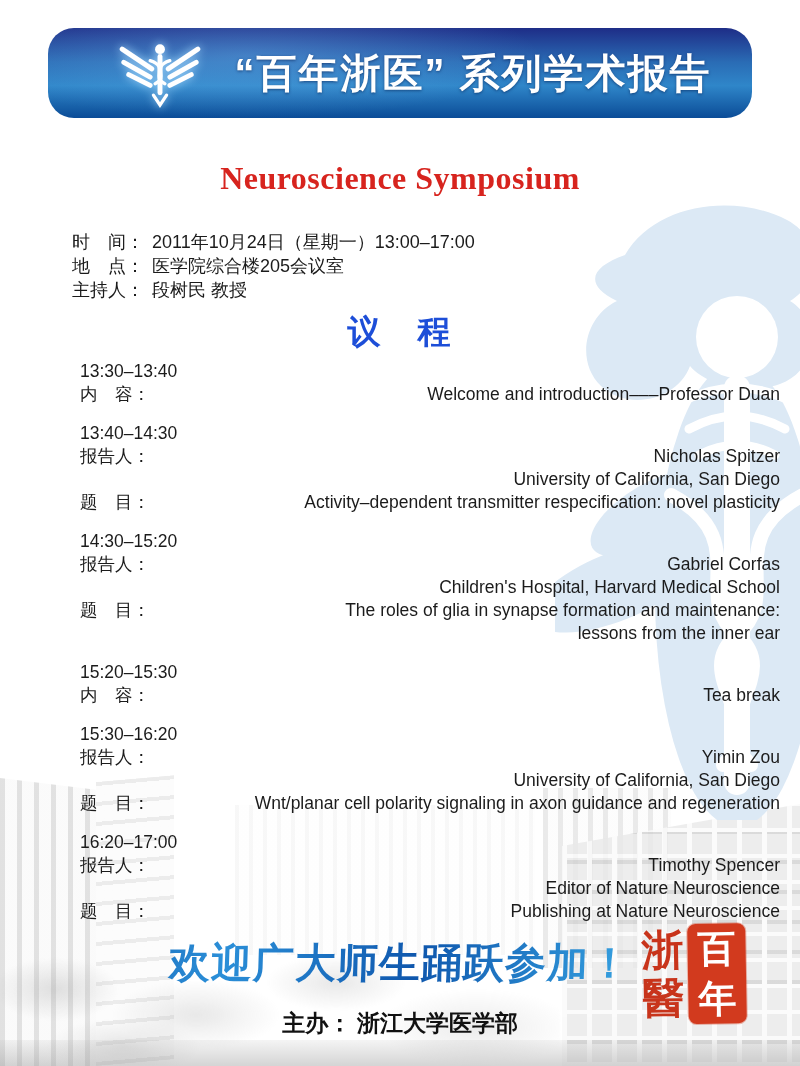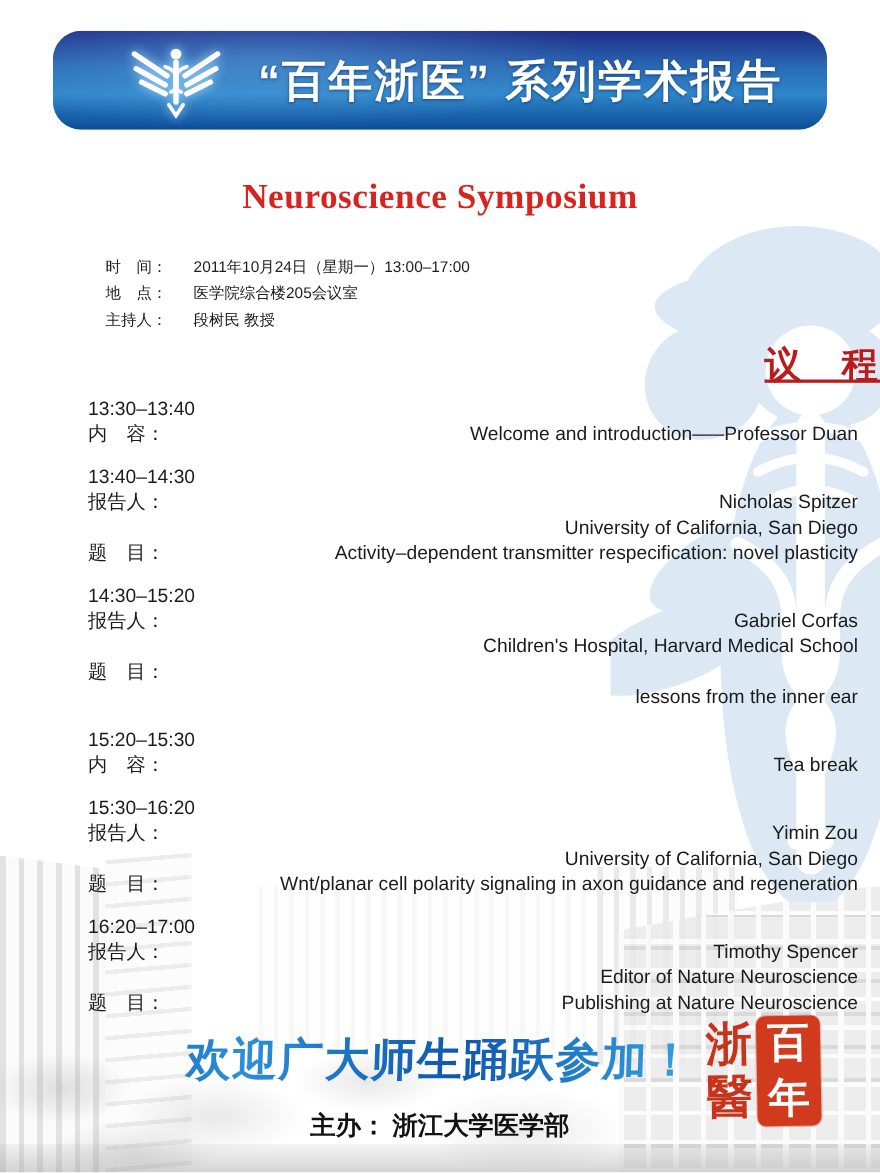"时 间：" .info { font-size: 14px -> 18px; left: 96px -> 72px }
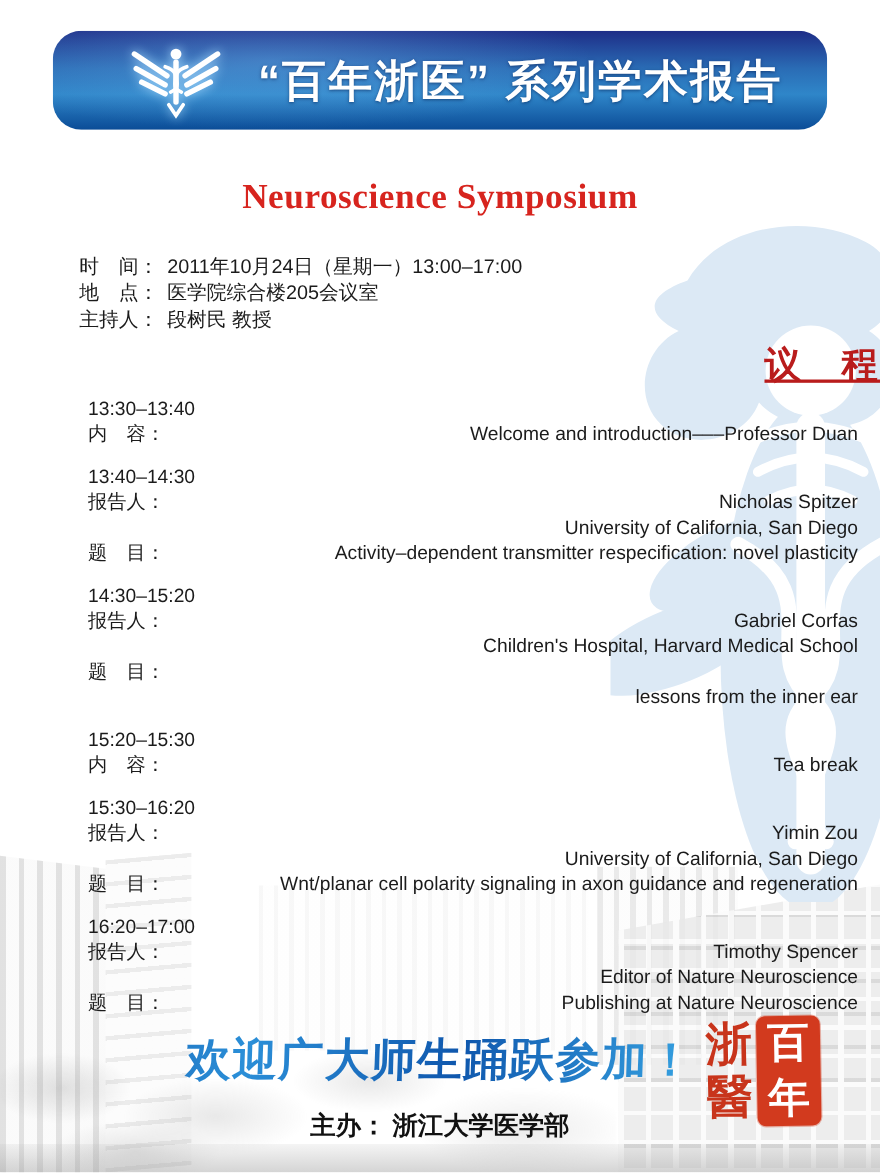"议 程" .agenda-heading { color: #b91c1c -> #1d4ed8; text-align: right -> center; text-decoration: underline -> none }
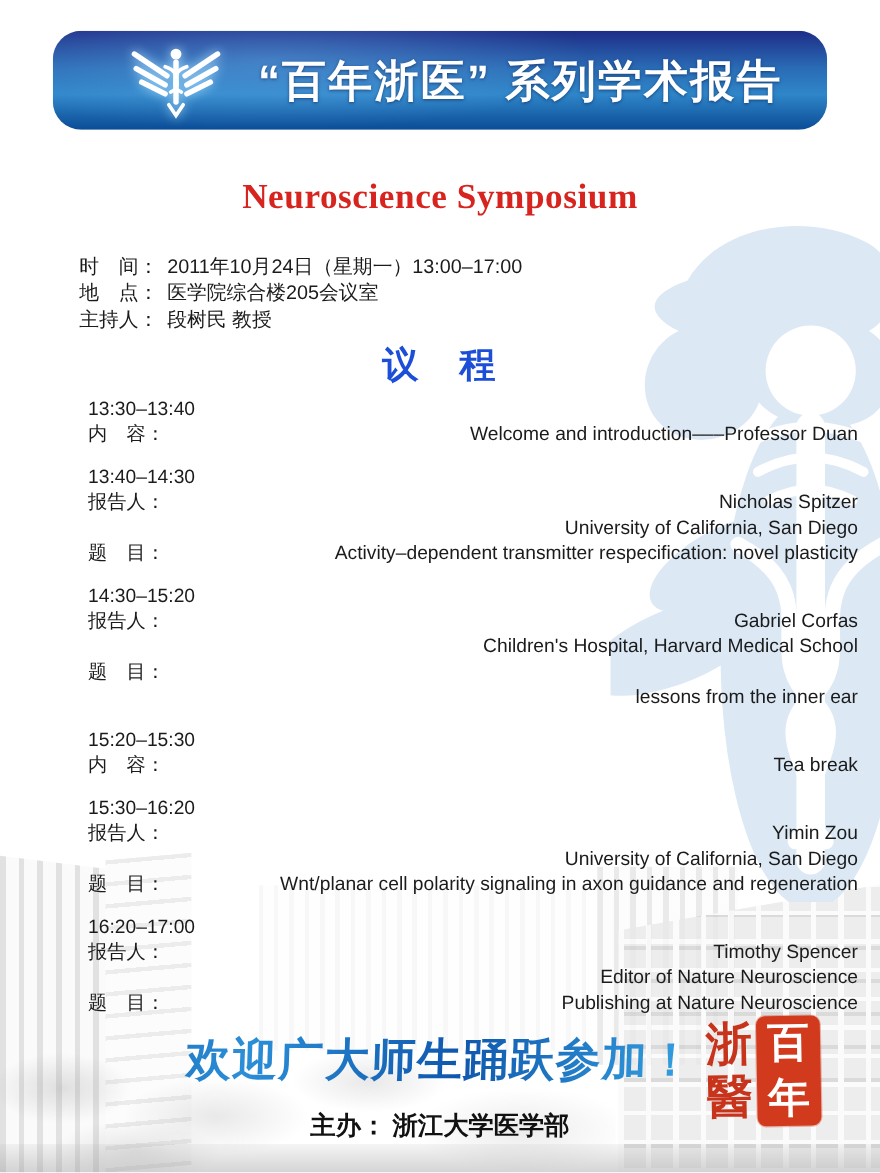"The roles of glia in" span.agenda-row-text { html: none -> <span>The roles of glia in synapse formation and maintenance:</span> }
